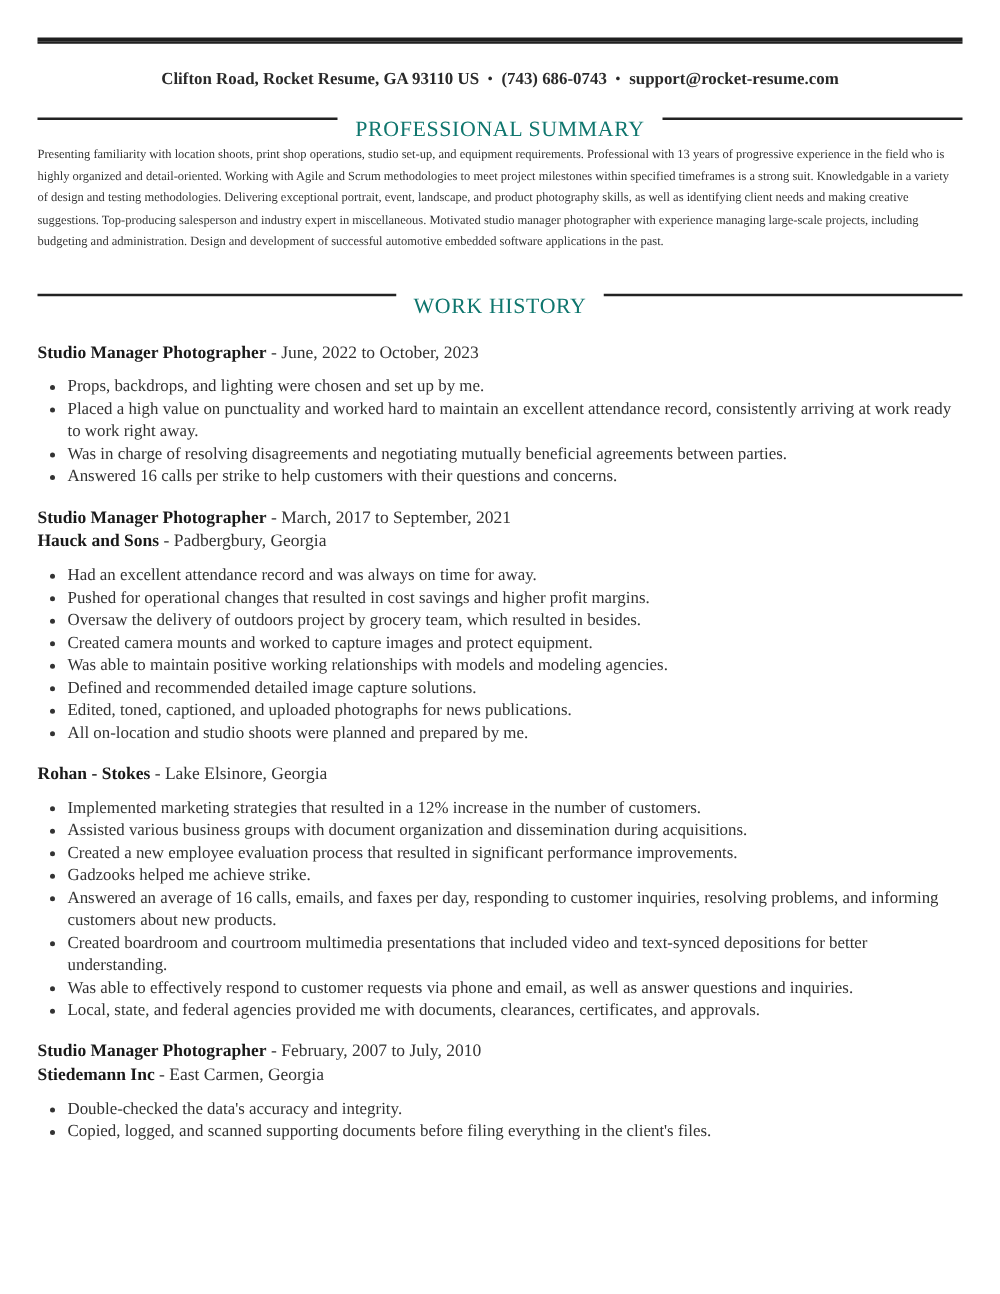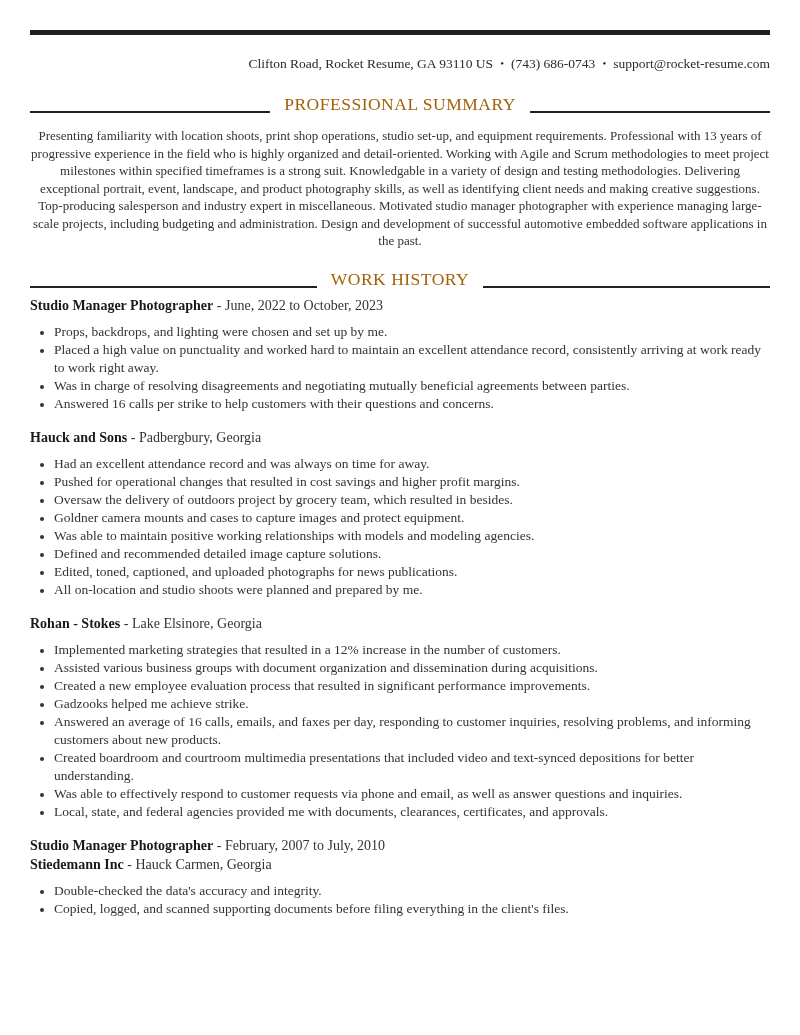"Clifton Road, Rocket Resume, GA" .contact { font-weight: none -> bold; text-align: right -> center }
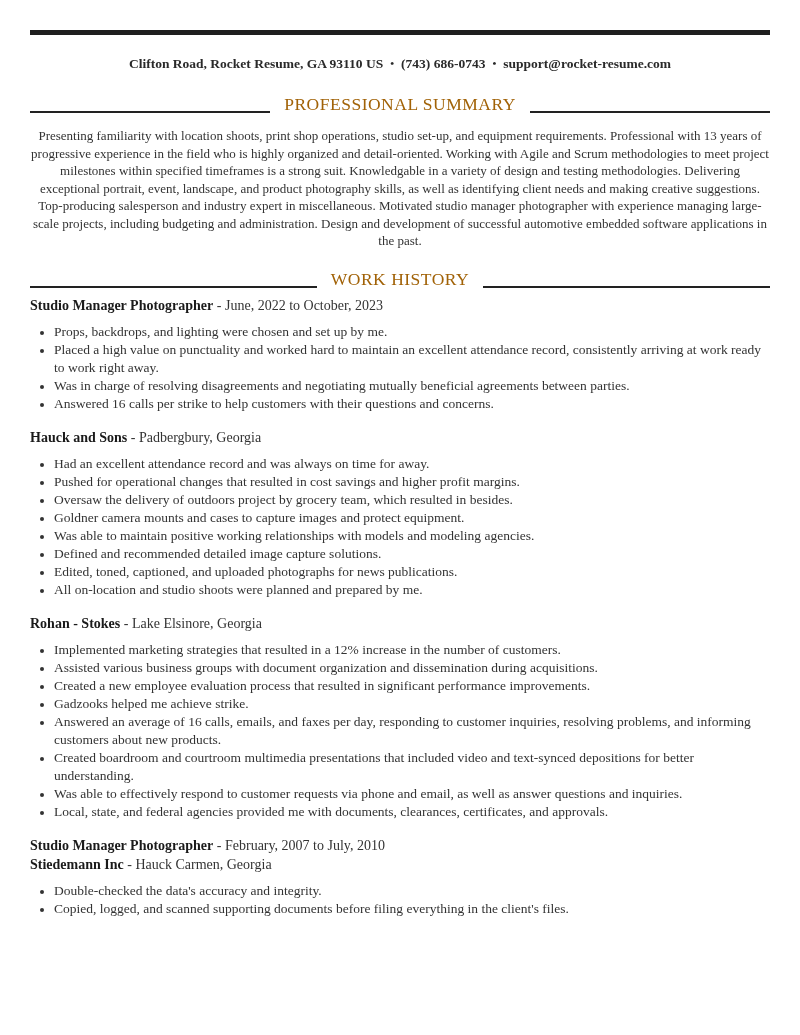"PROFESSIONAL SUMMARY" .section-heading { align-items: flex-end -> flex-start; color: #a16207 -> #0f766e }
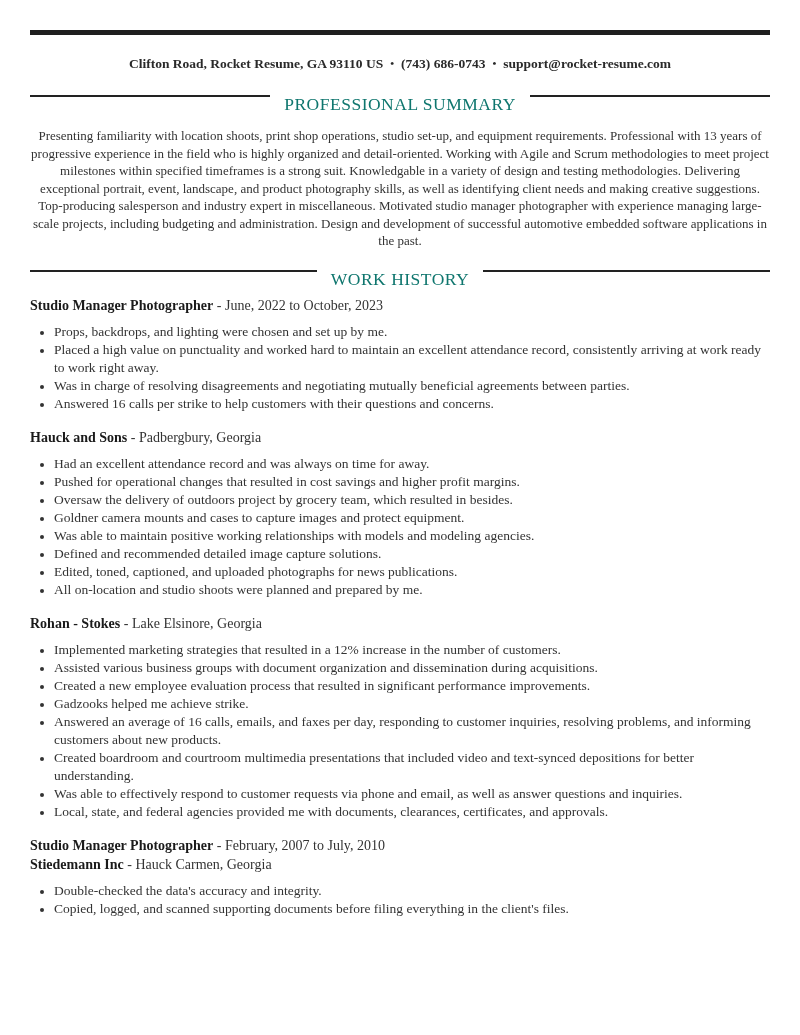"Presenting familiarity with location" .summary-text { font-size: 13px -> 10px; margin: 14px 0 0 0 -> 3px 0 0 0; text-align: center -> none }
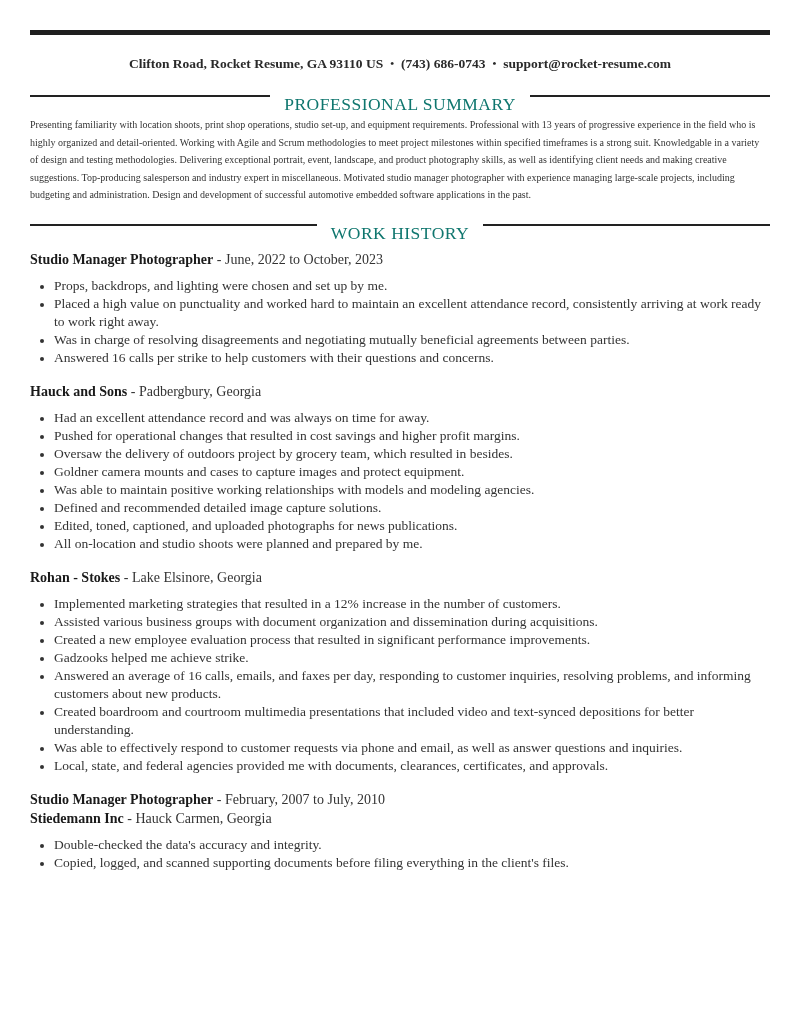"WORK HISTORY" .heading-work { margin-top: 20px -> 32px }
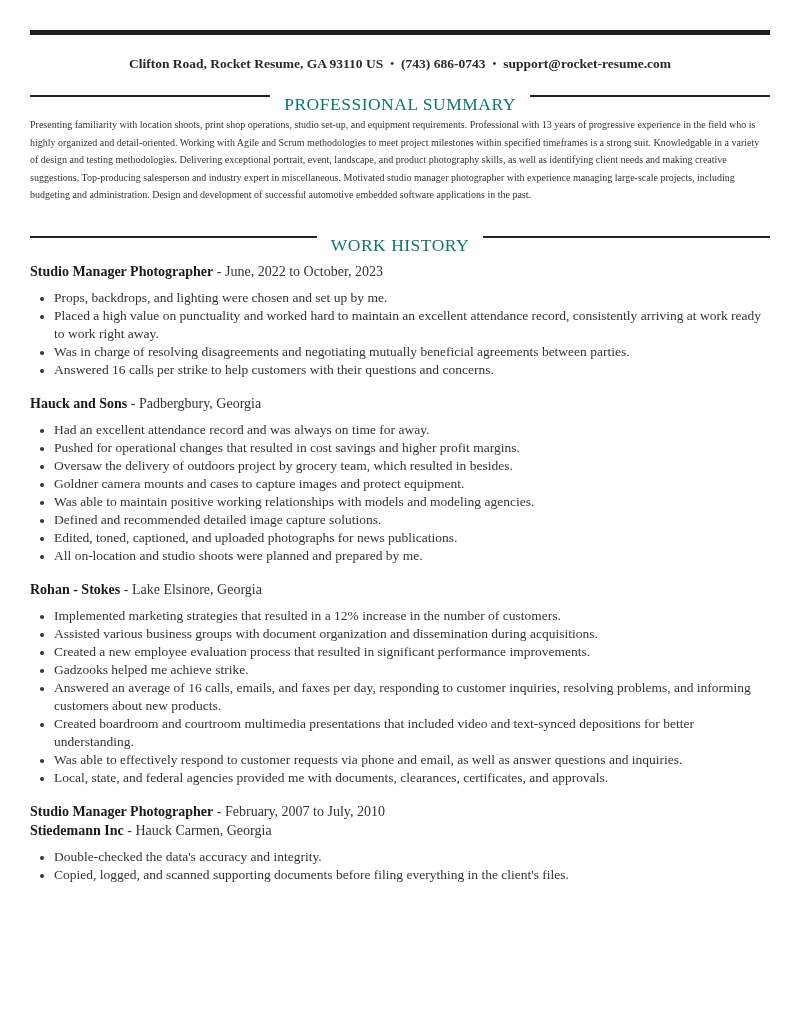"Studio Manager Photographer - June," .job.first { margin-top: 8px -> 20px }
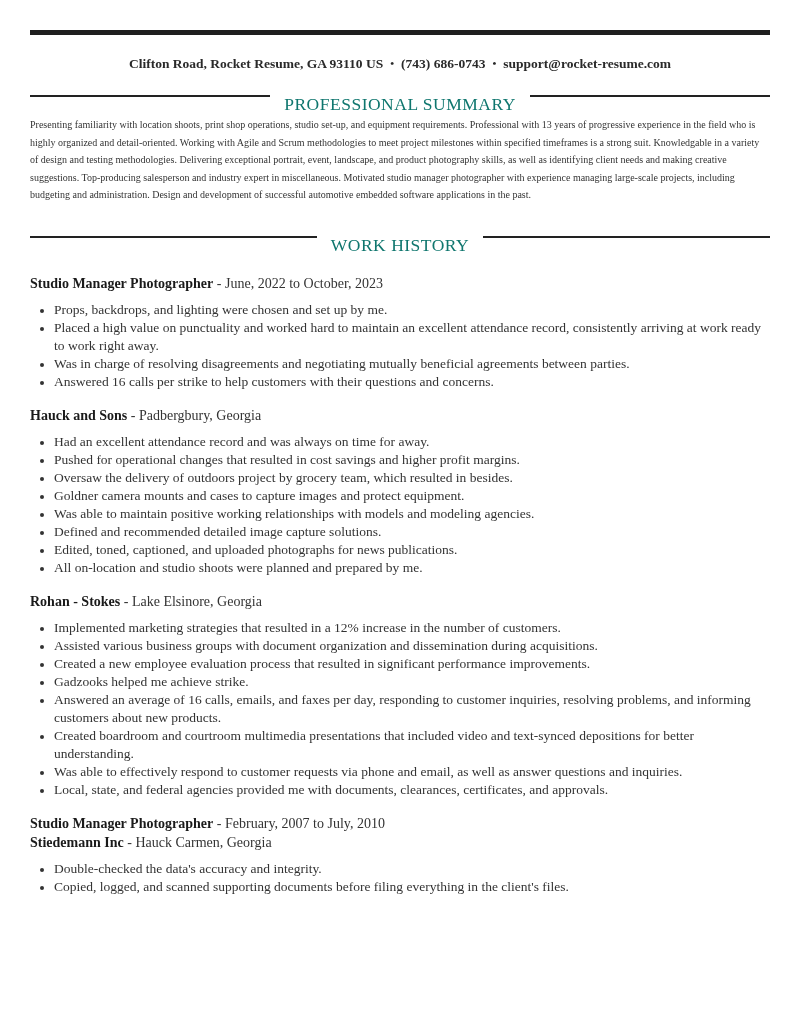"Studio Manager Photographer - March," p.job-line { html: none -> <p><b>Studio Manager Photographer</b><span> - </span><span>March, 2017 to September, 2021</span></p> }
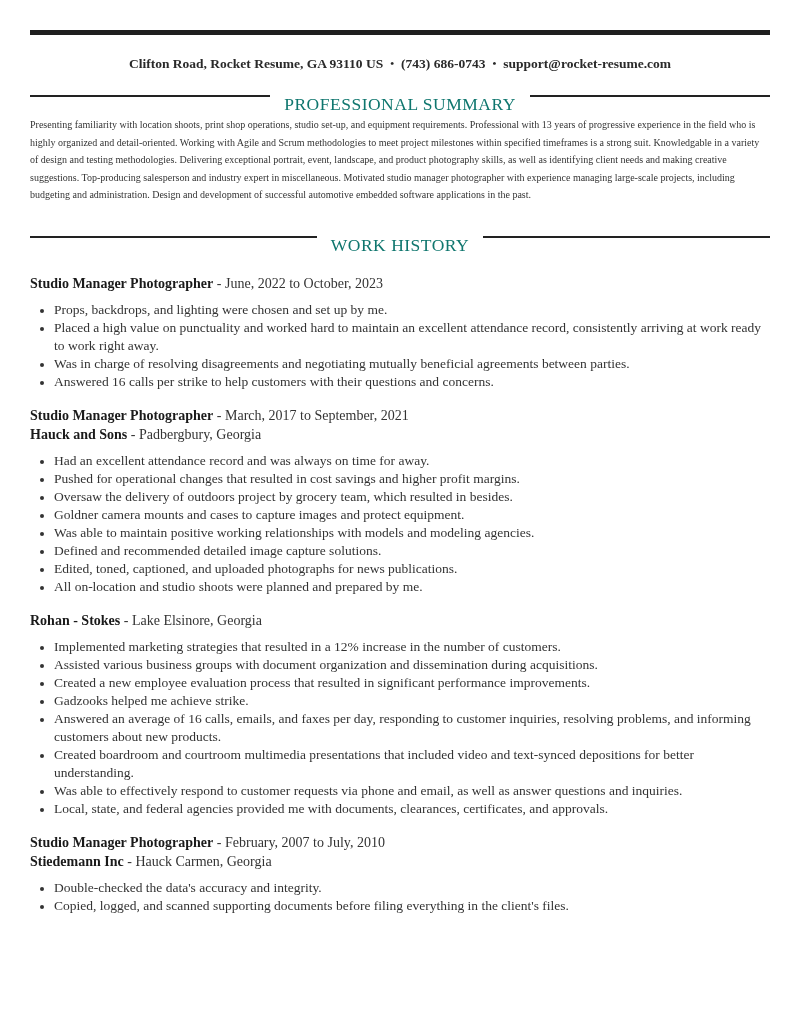"Goldner camera mounts and cases" li { text: Goldner camera mounts and cases -> Created camera mounts and worked }
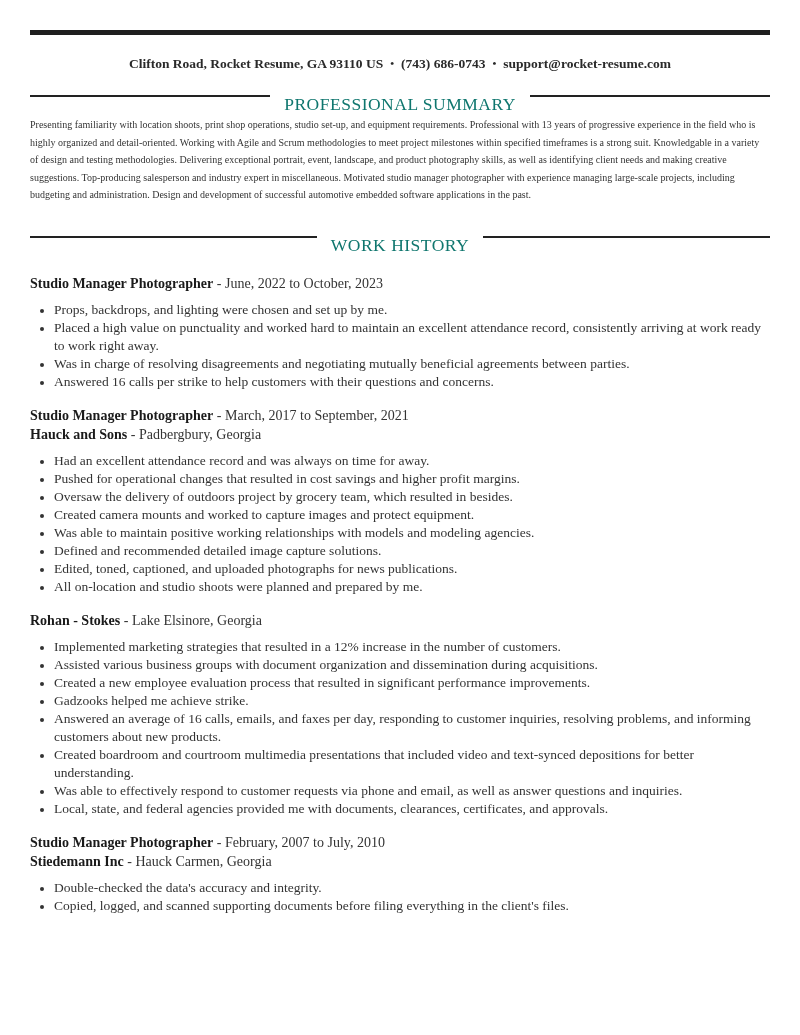"Hauck Carmen, Georgia" span { text: Hauck -> East }
